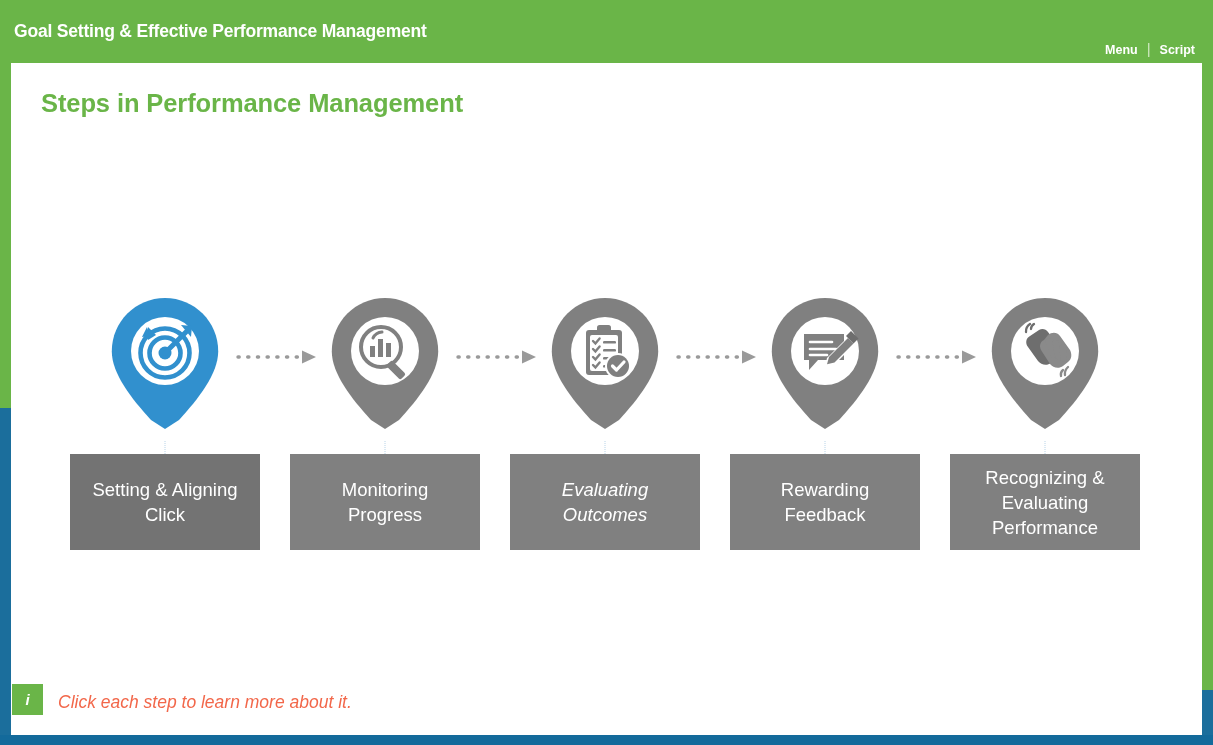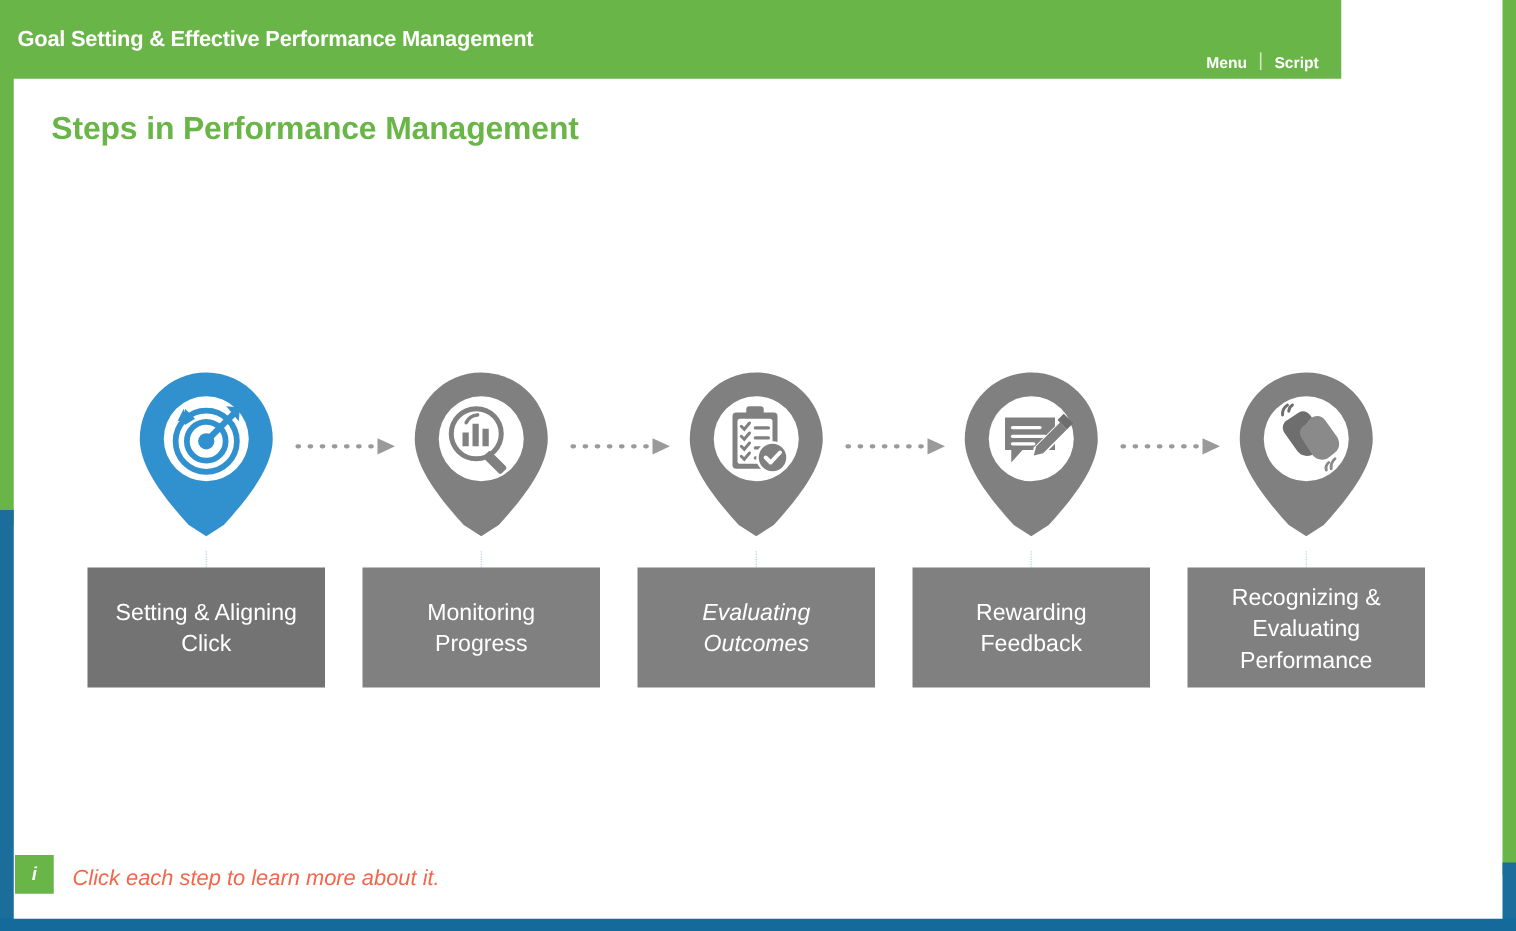"Goal Setting & Effective Performance" .header { width: 1073px -> 1213px }
